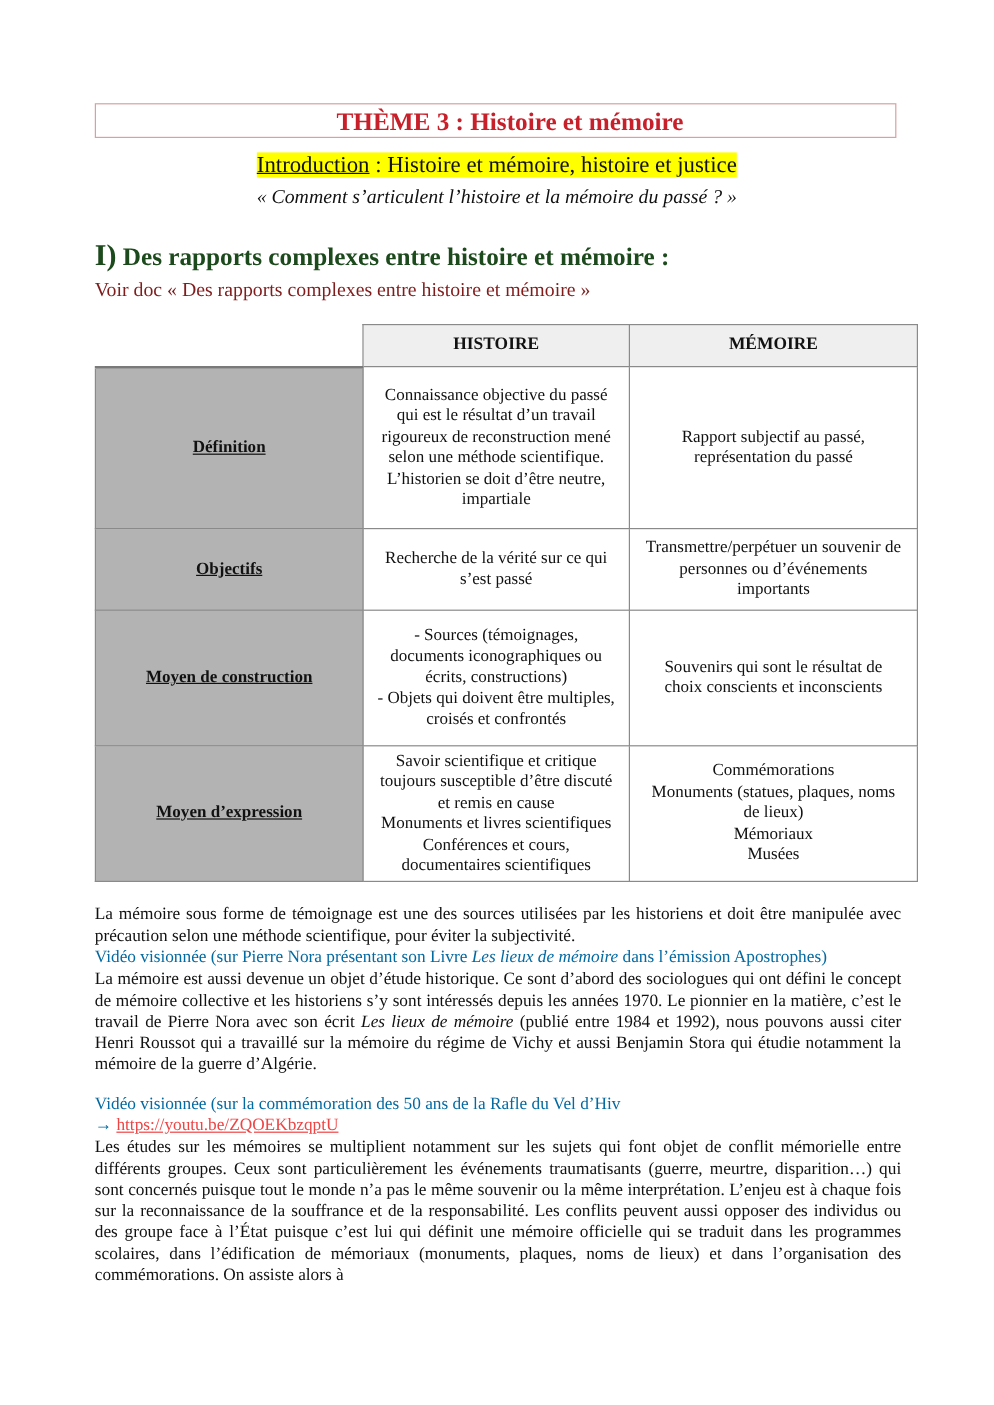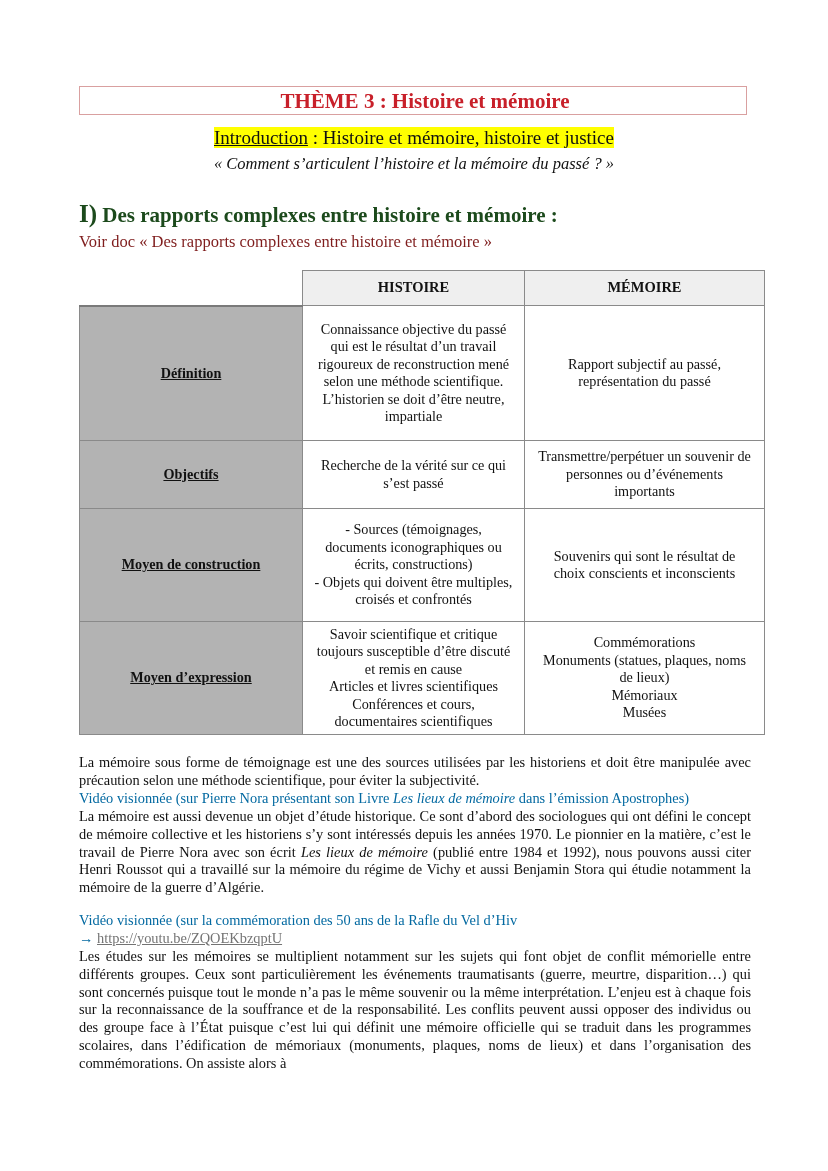"Articles et livres scientifiques" div { text: Articles -> Monuments }
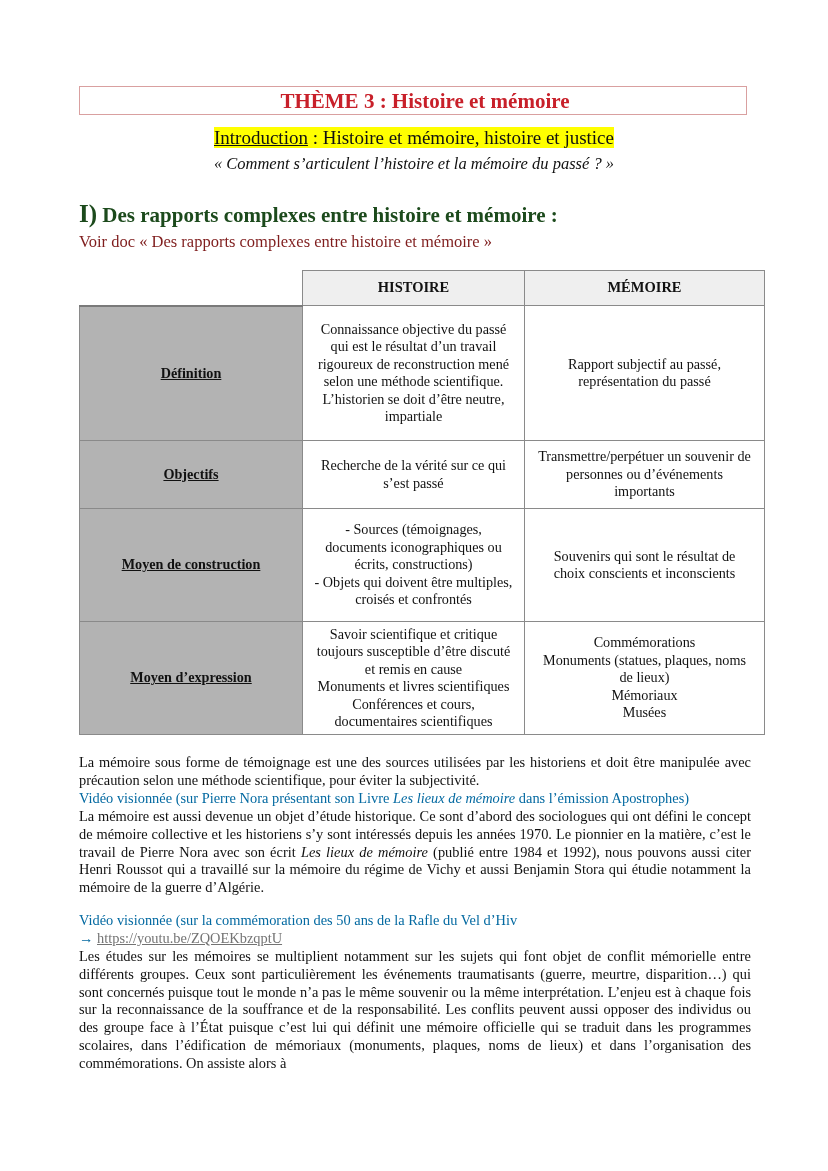"https://youtu.be/ZQOEKbzqptU" .link { color: #737373 -> #ef4444 }
